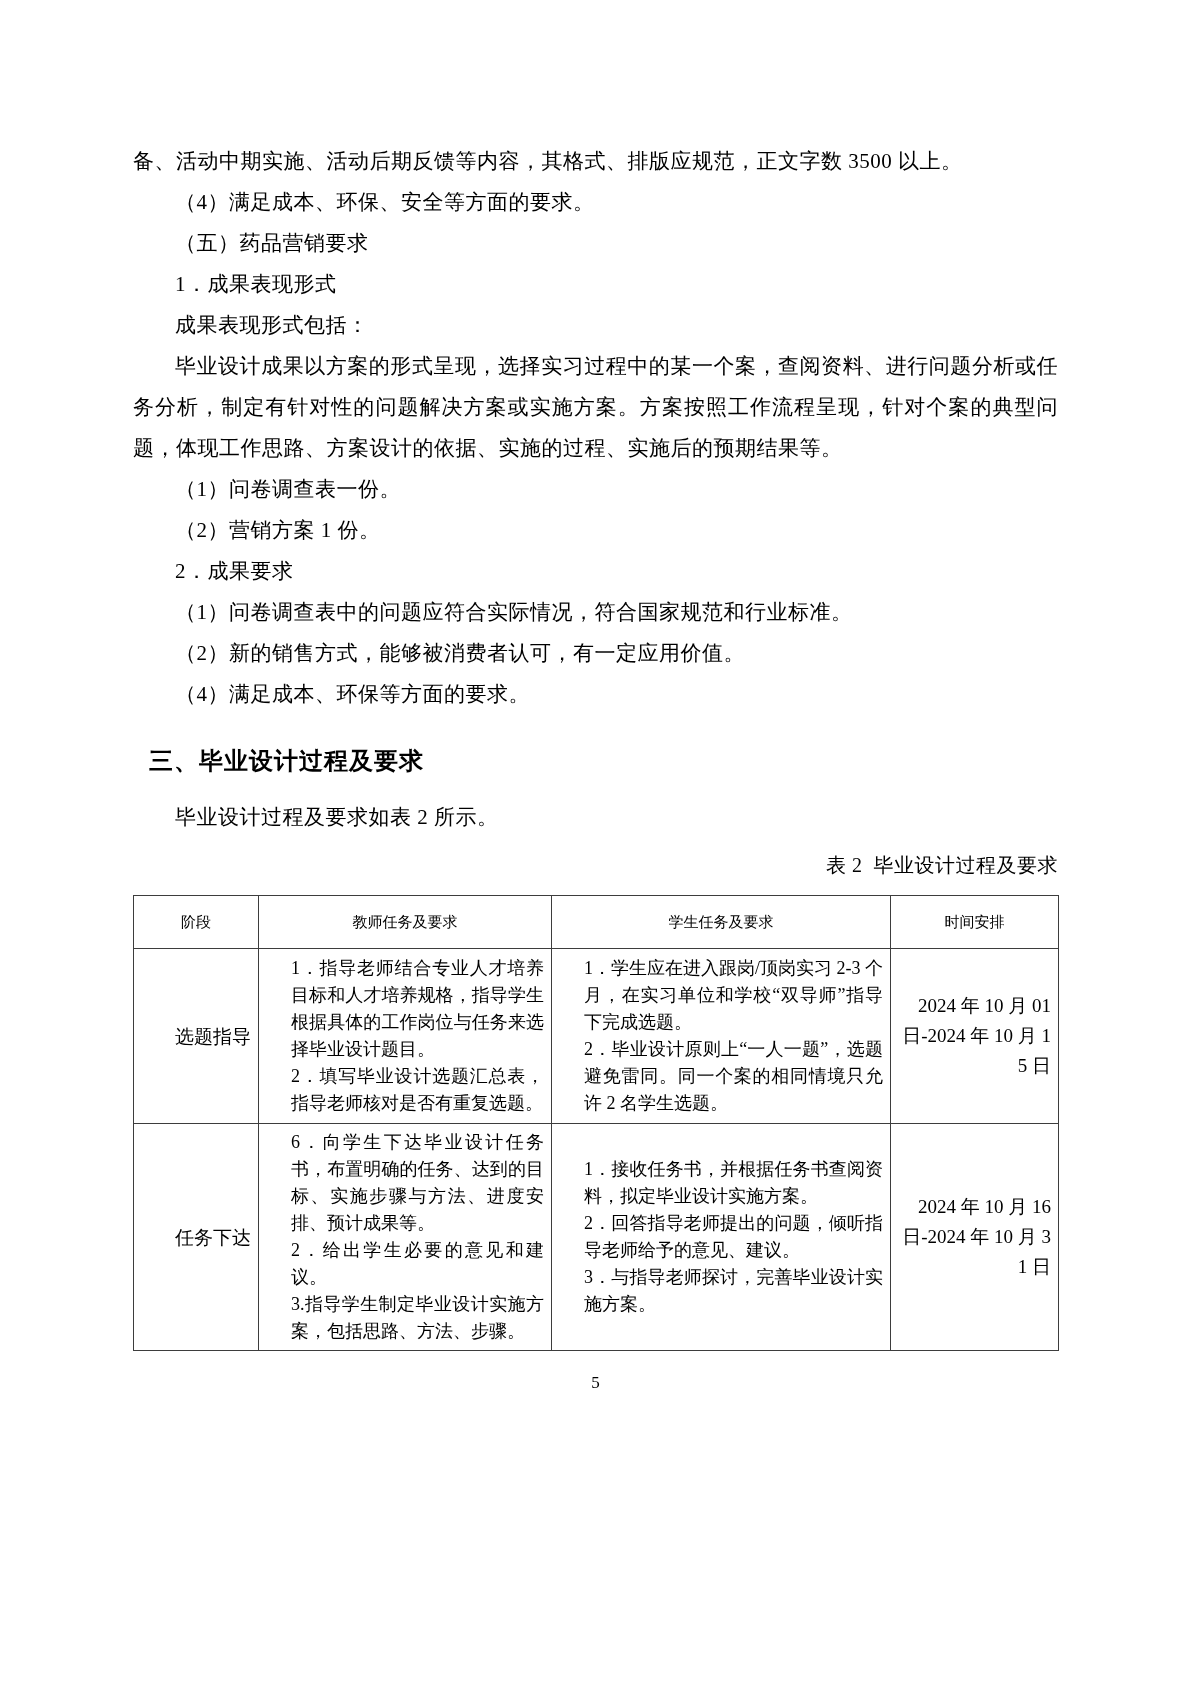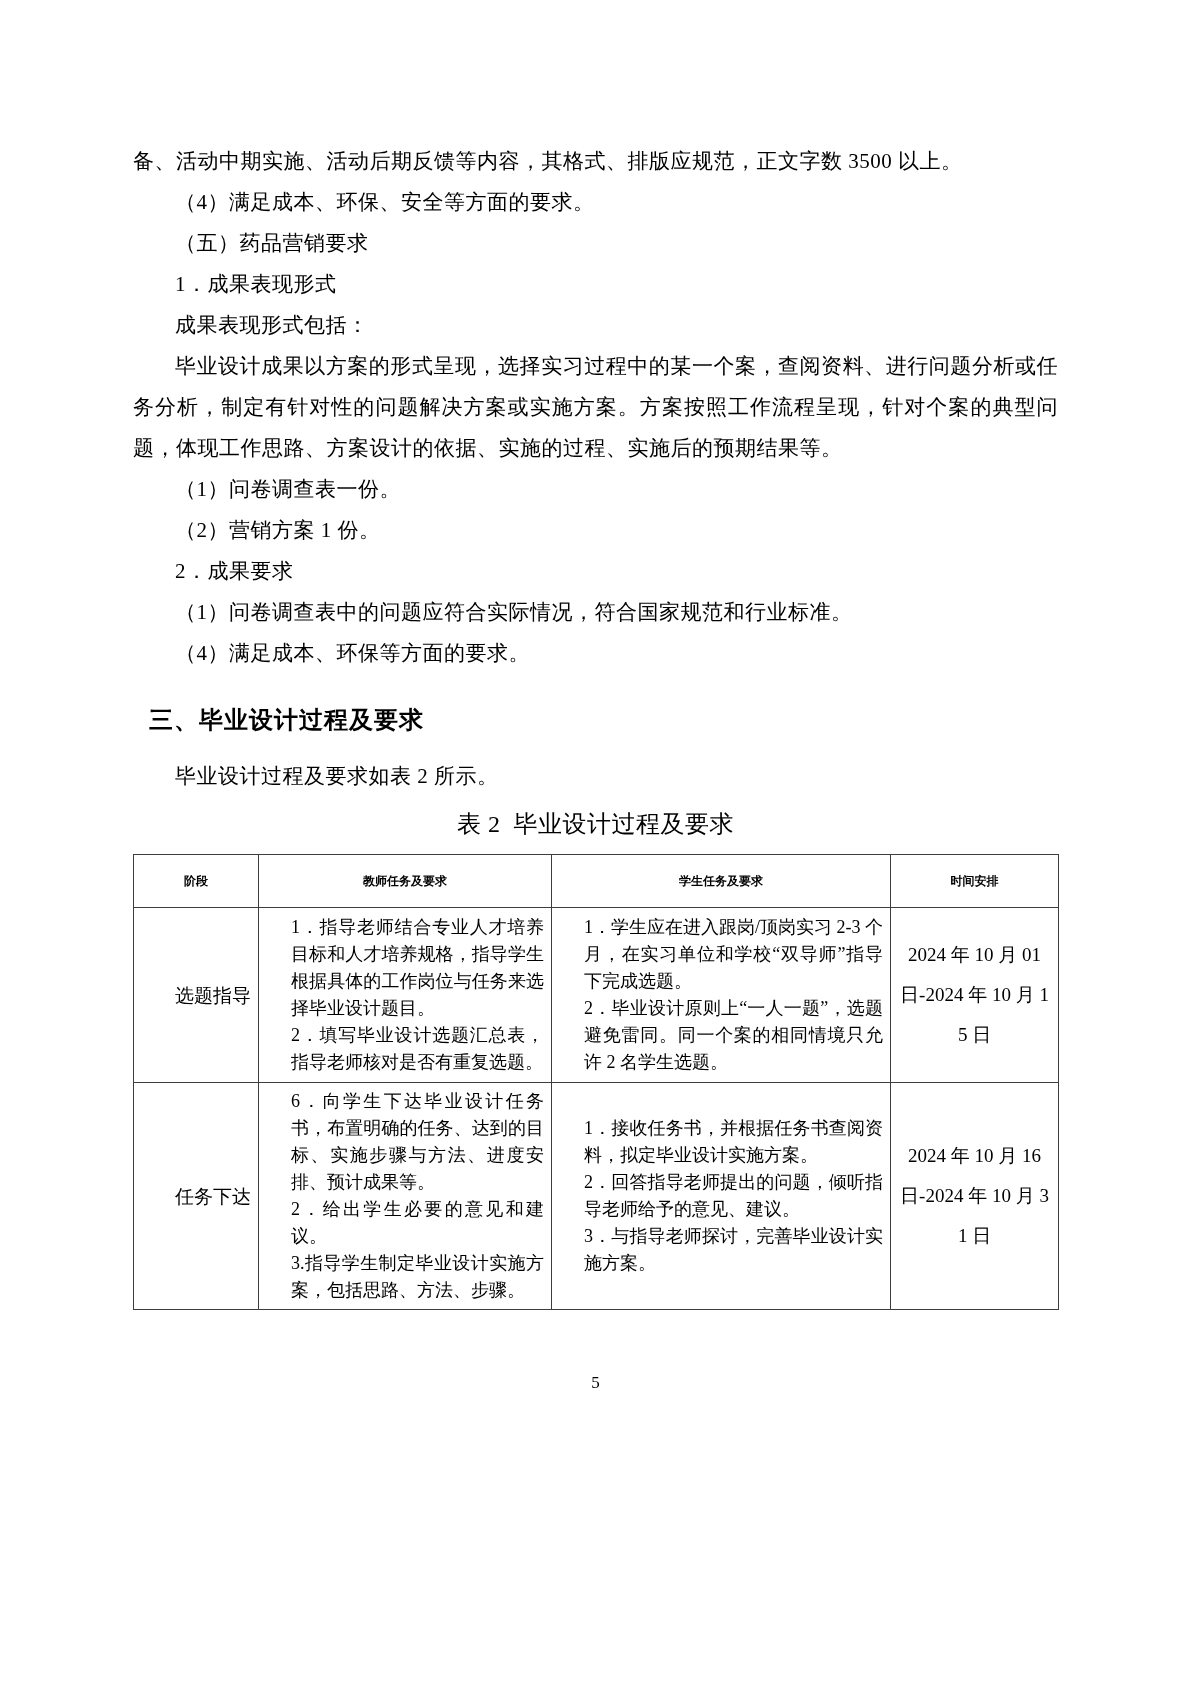"（2）新的销售方式，能够被消费者认可，有一定应用价值。" p.para { html: none -> <p>（2）新的销售方式，能够被消费者认可，有一定应用价值。</p> }
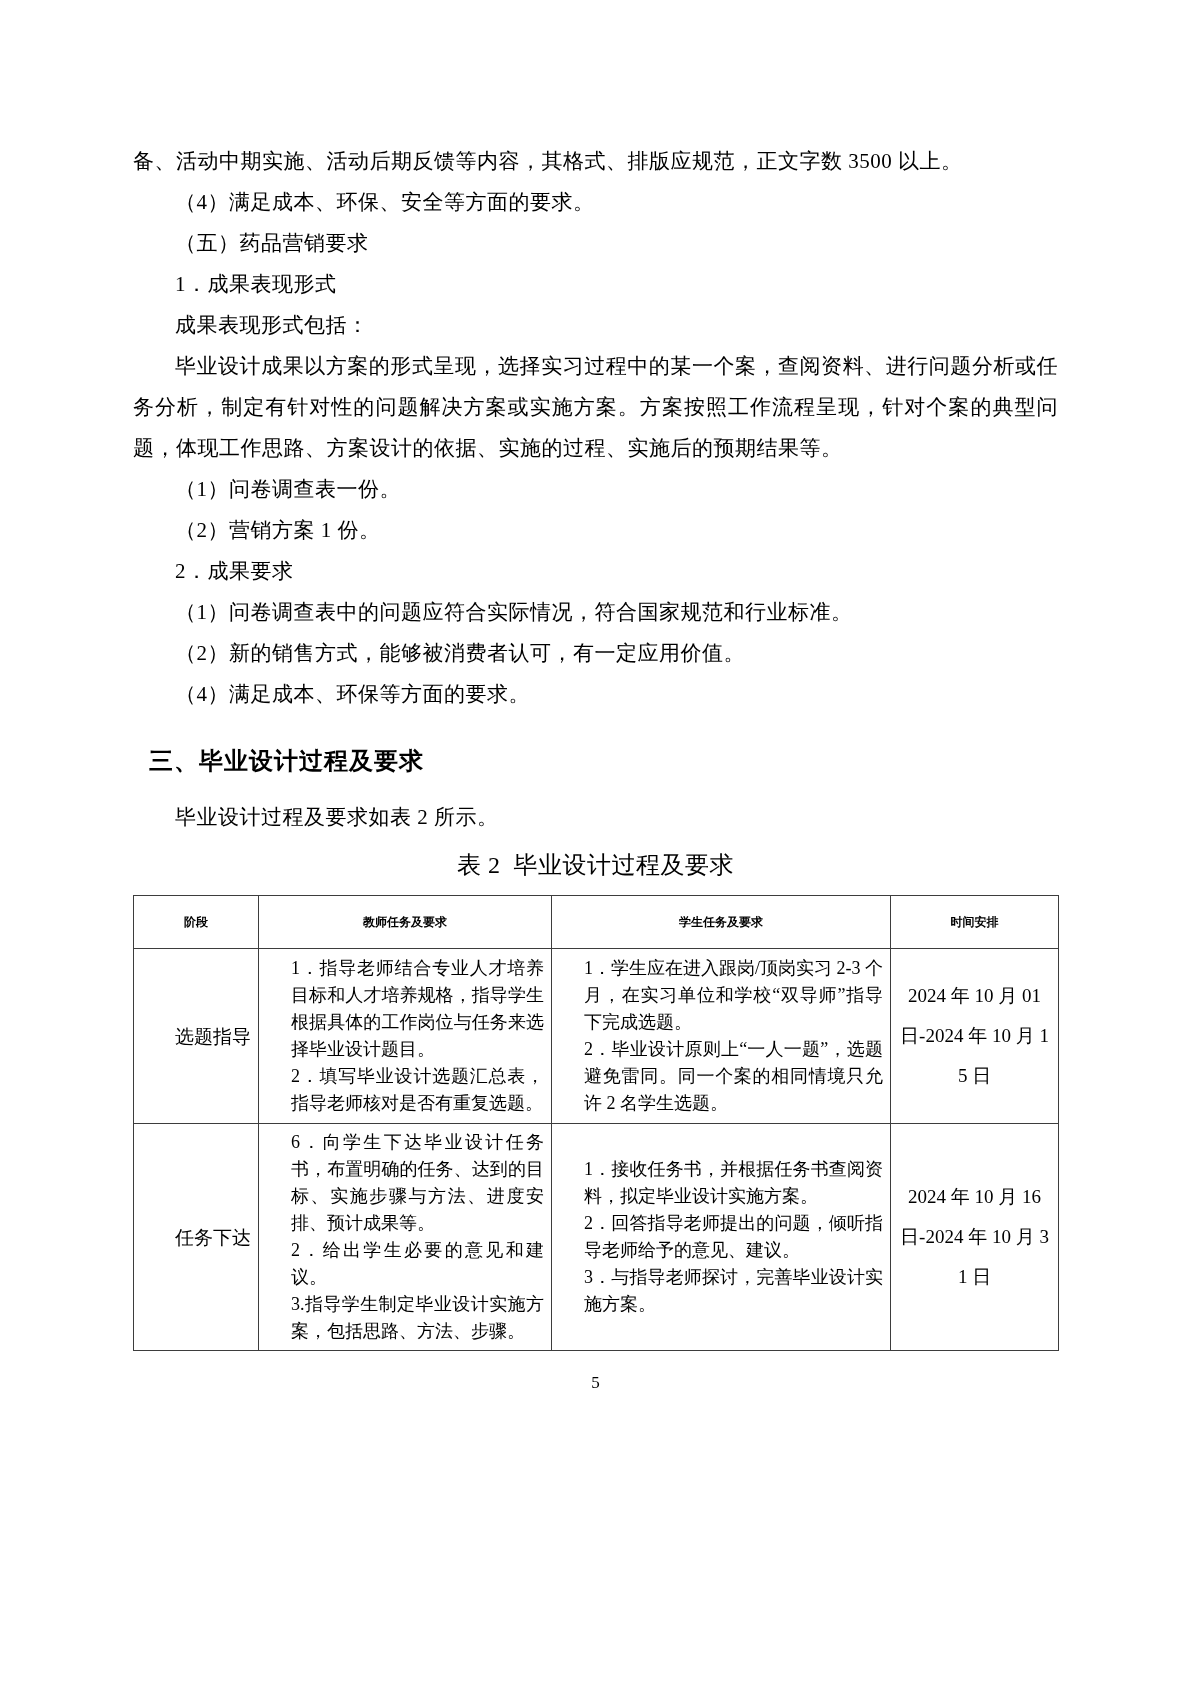"表 2 毕业设计过程及要求" .table-caption { font-size: 24px -> 20px; text-align: center -> right }
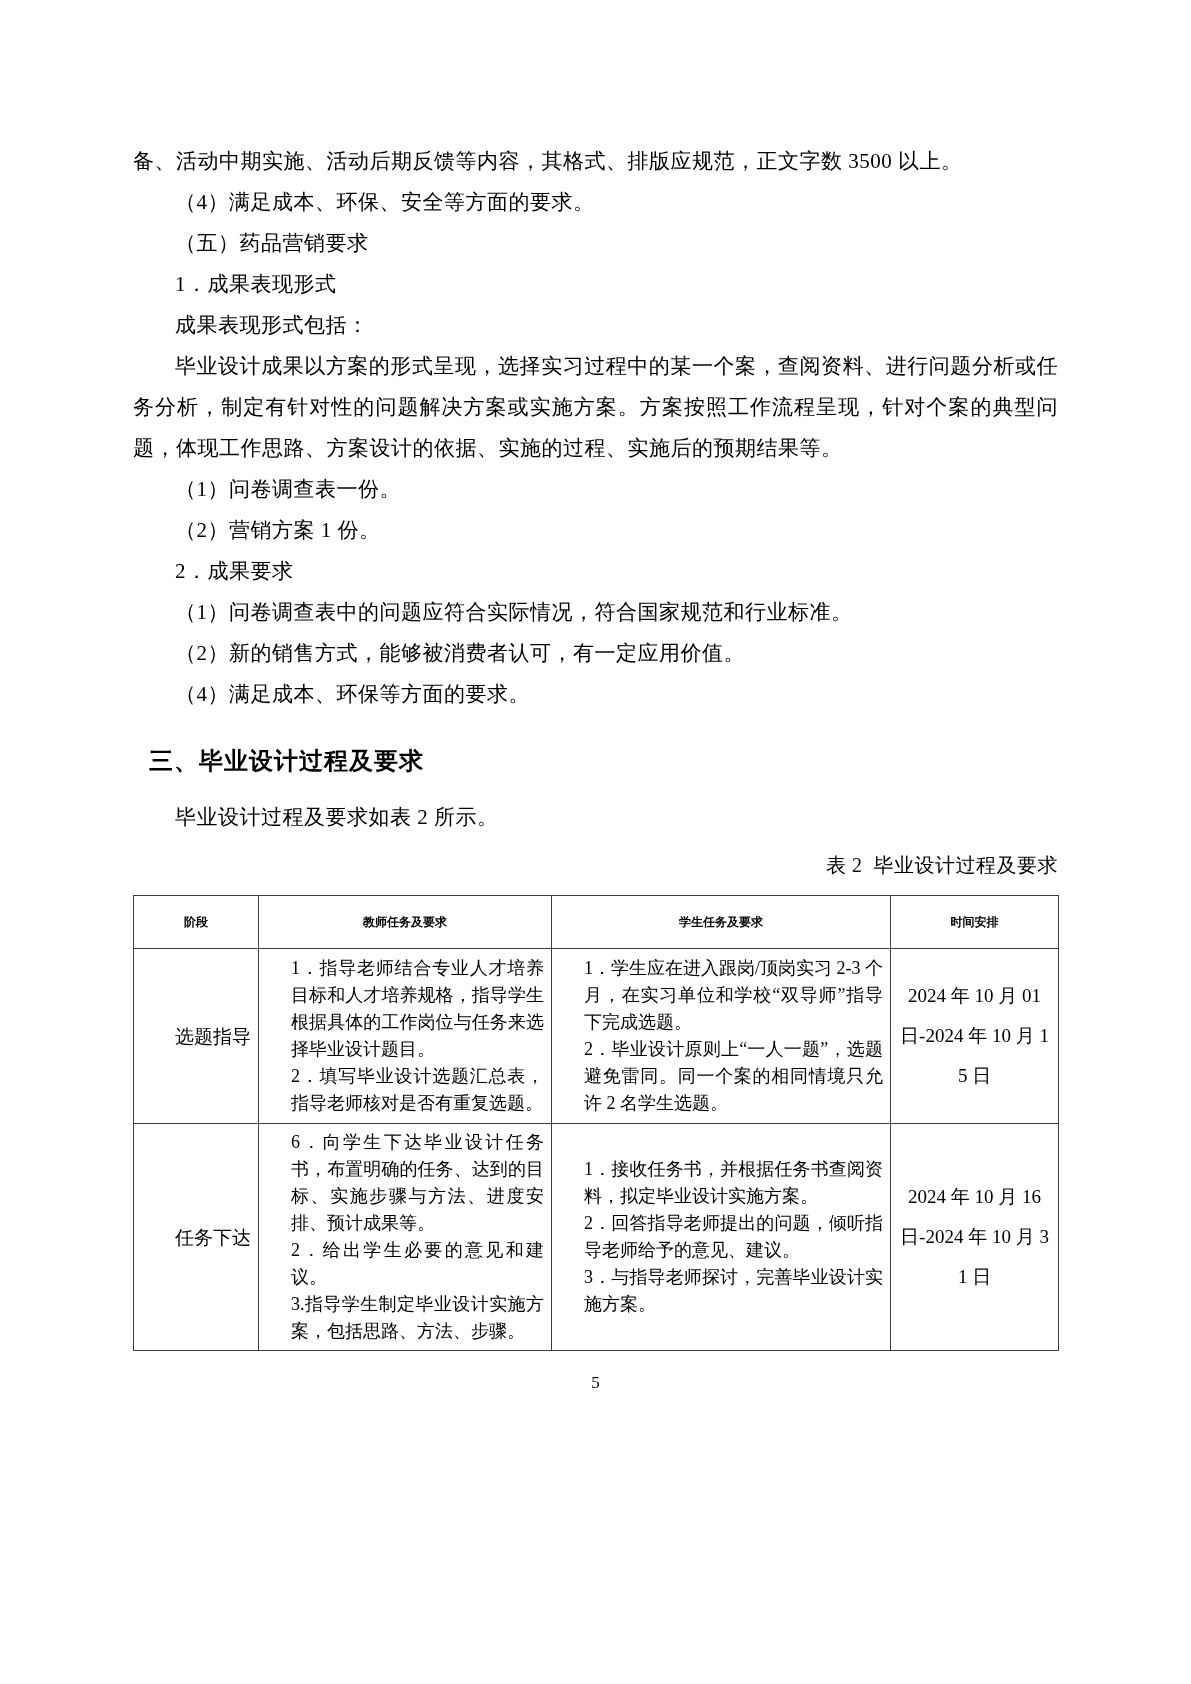"阶段" .process-table th { font-size: 12px -> 15px; font-weight: bold -> normal }
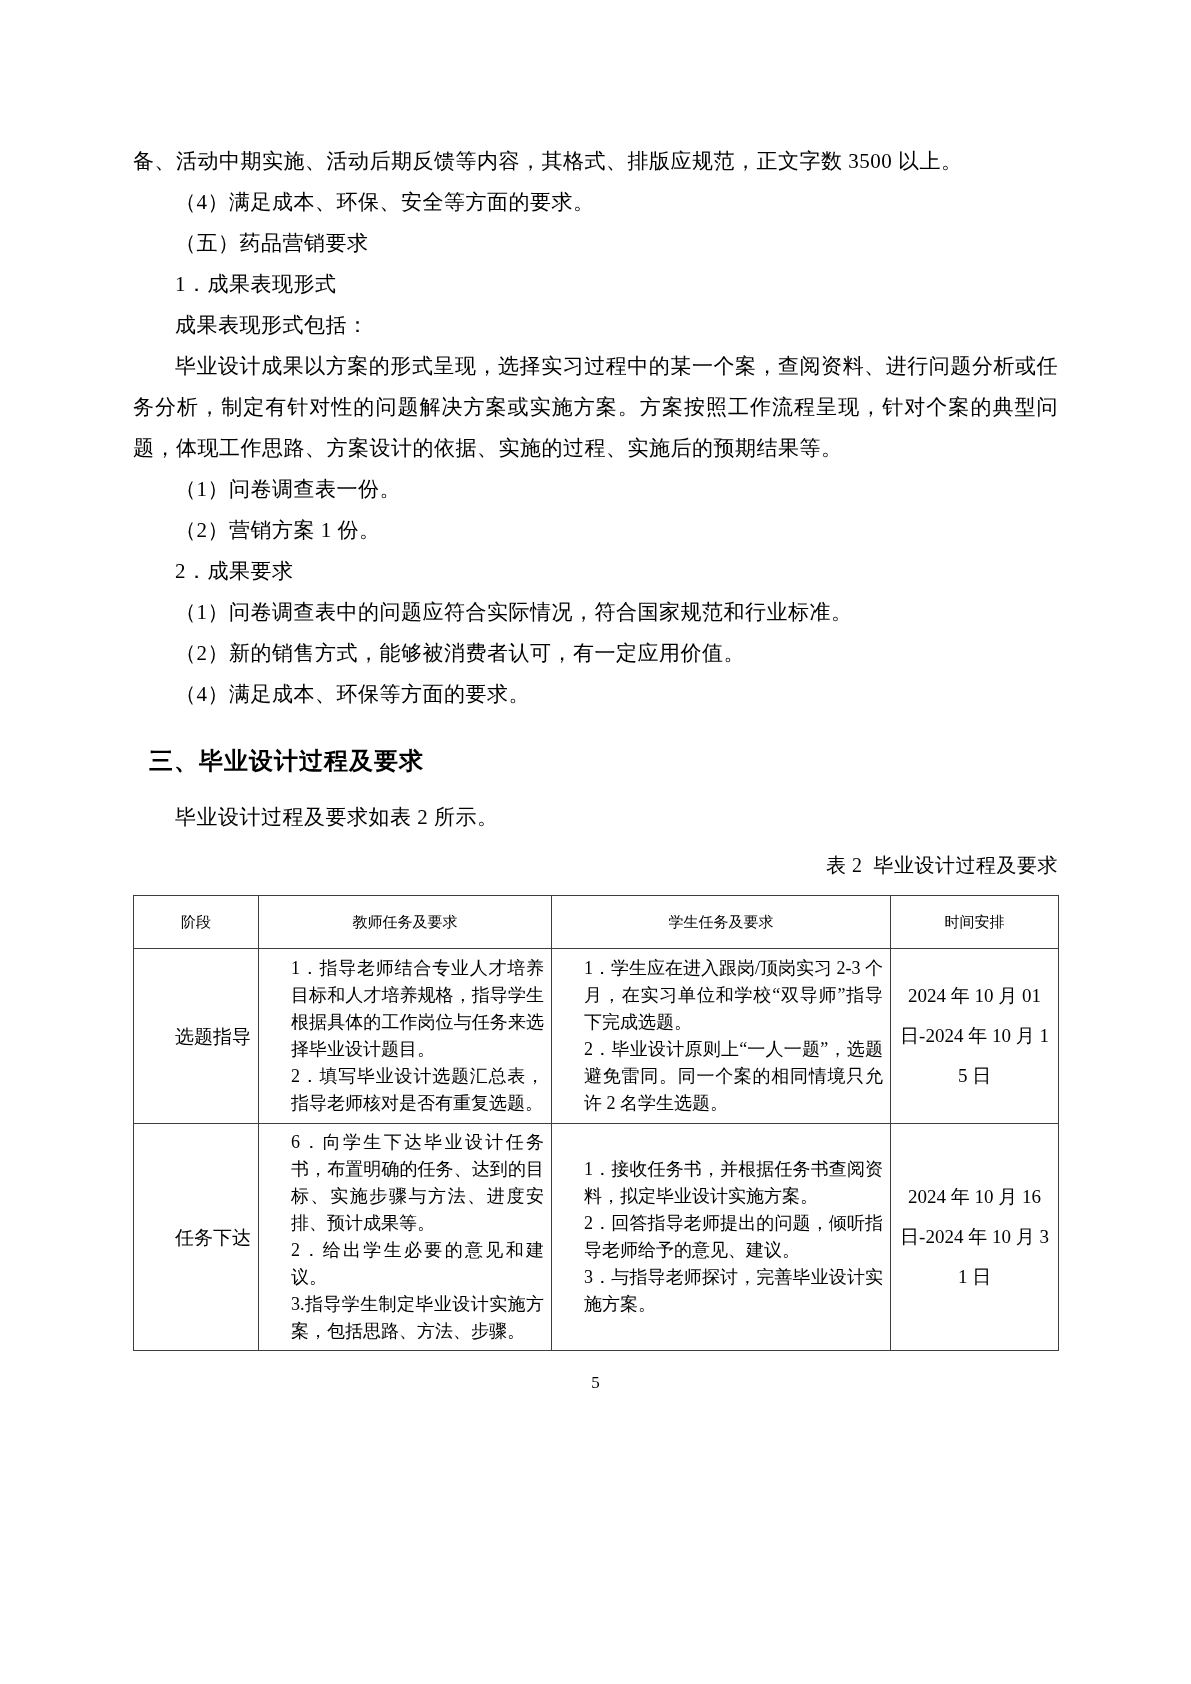"2024 年 10 月 01" .time-cell { line-height: 40px -> 30px; text-align: center -> right }
